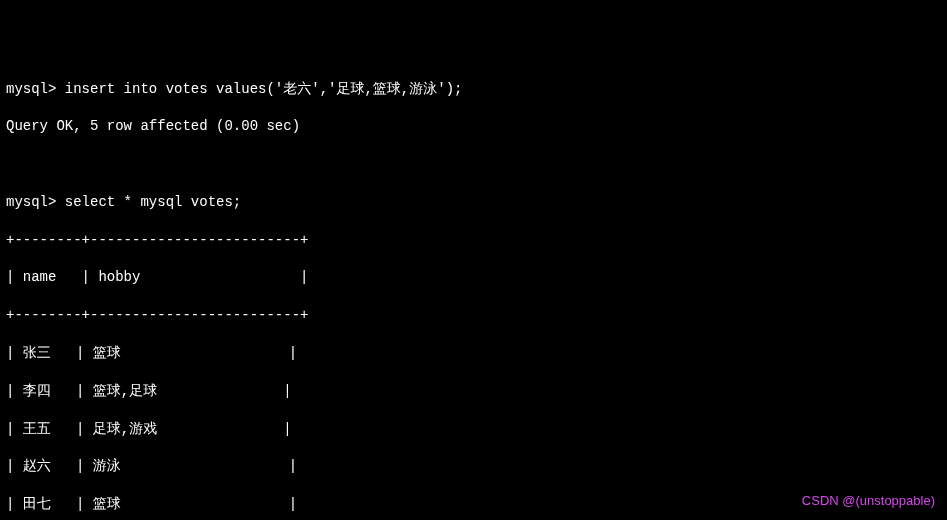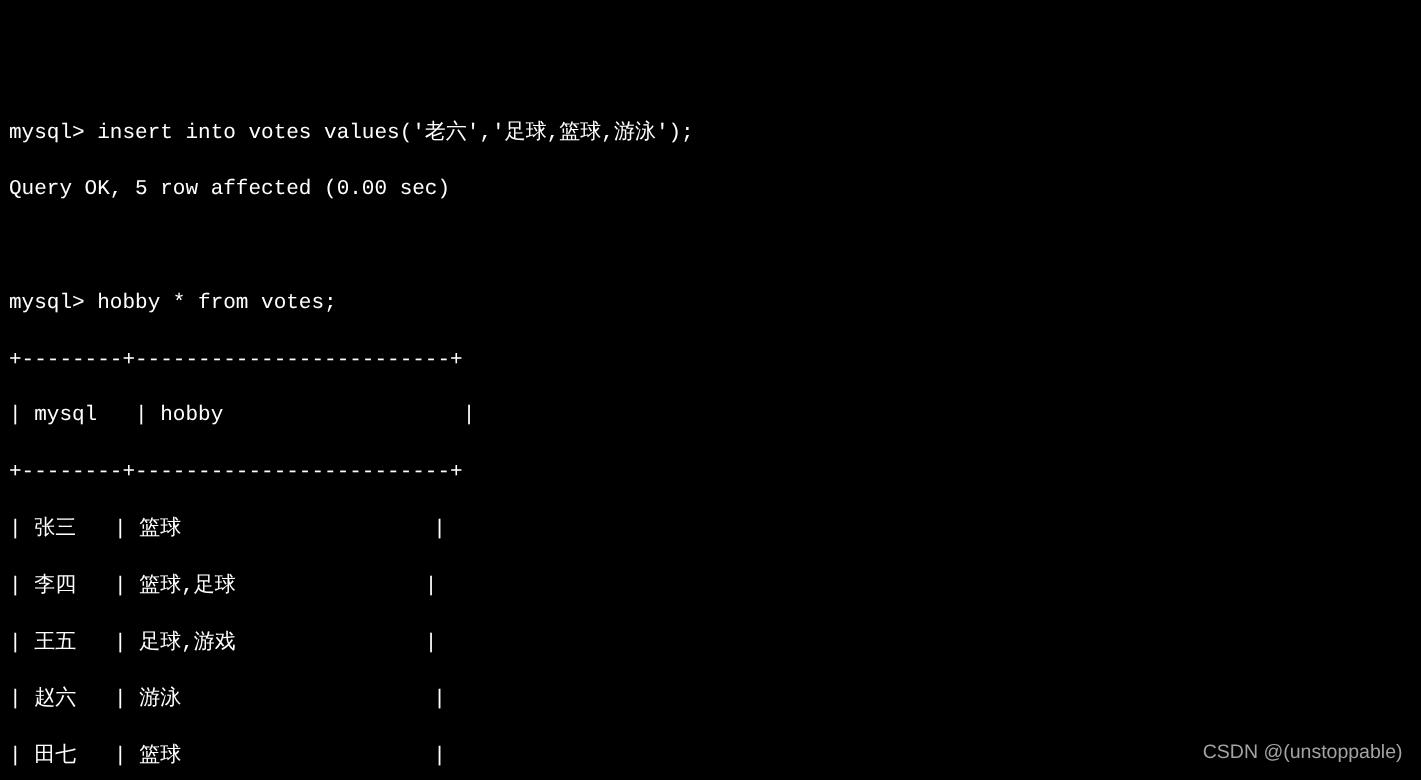"hobby * from votes;" span { text: hobby * from -> select * mysql }
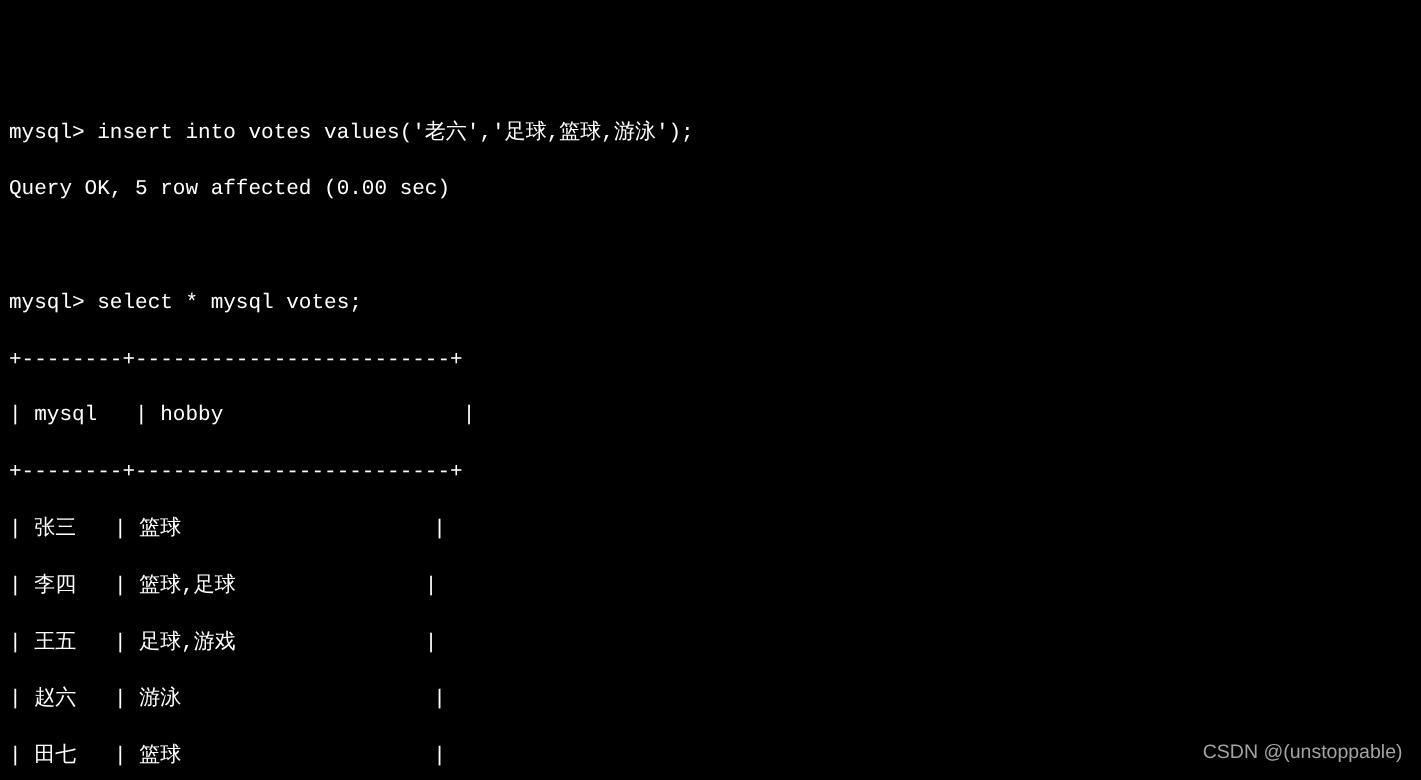"| mysql | hobby |" div.line { text: mysql -> name }
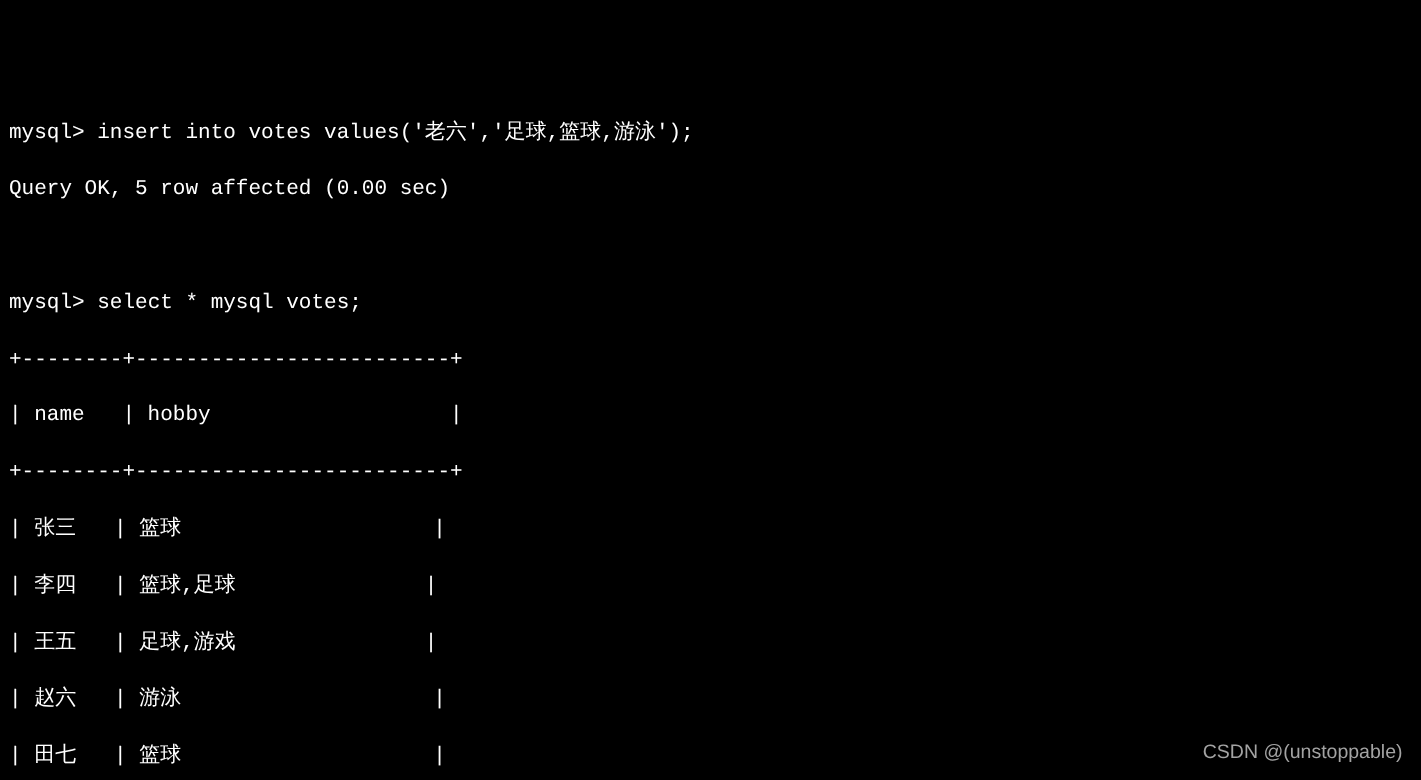"CSDN @(unstoppable)" .watermark { color: #a3a3a3 -> #d946ef }
